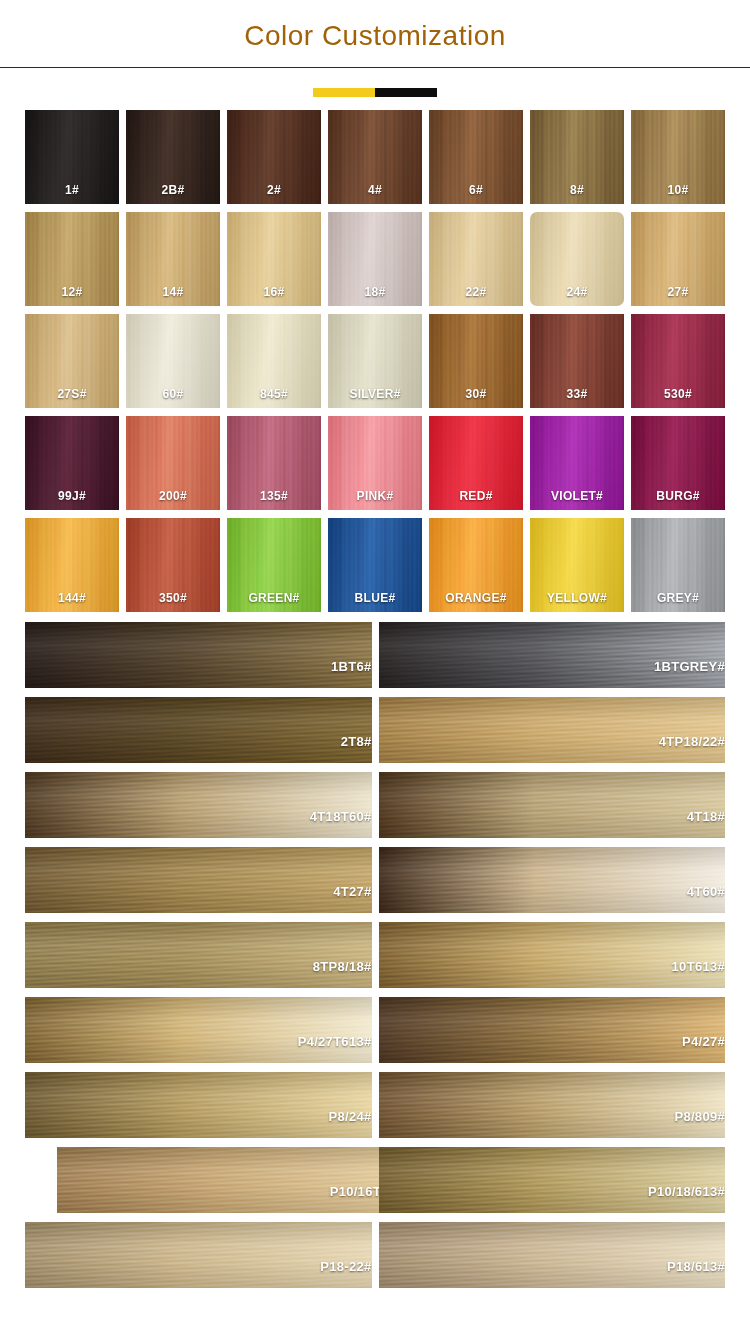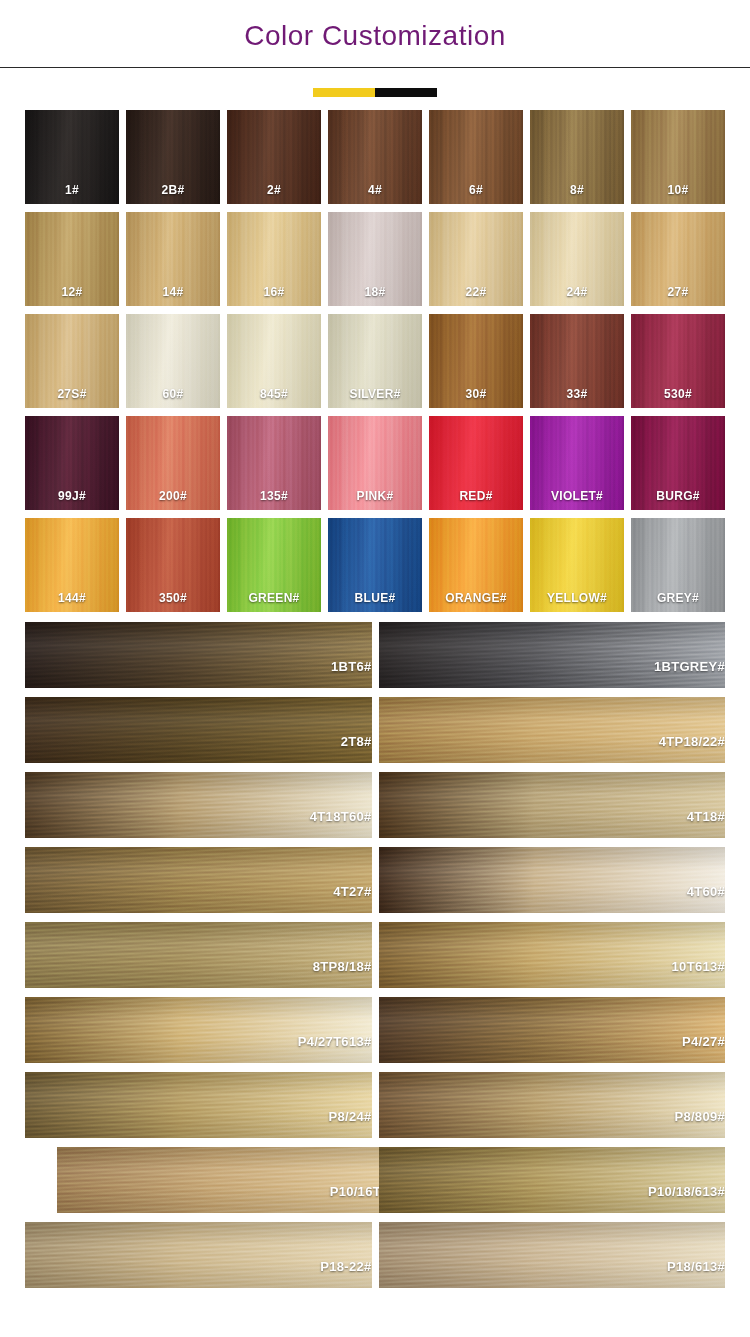"Color Customization" .page-title { color: #701a75 -> #a16207 }
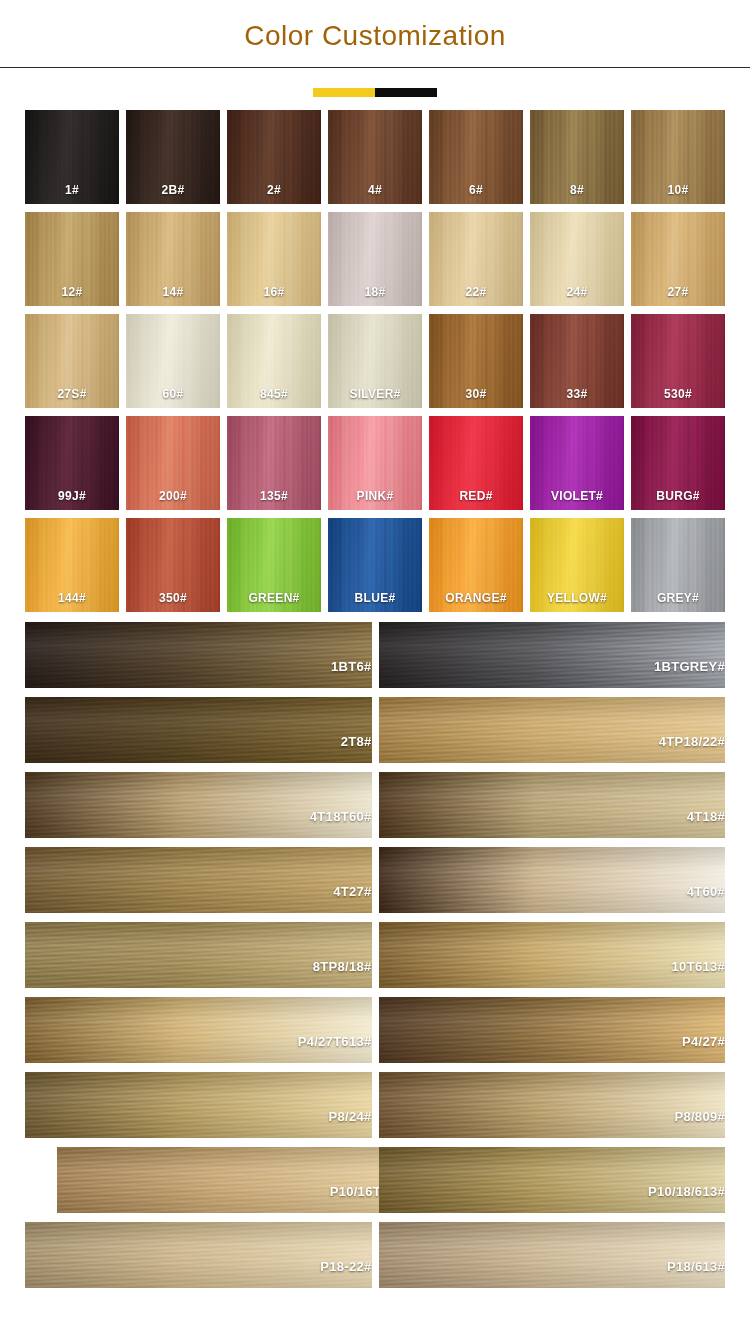"24#" div.swatch { border-radius: none -> 7px }
